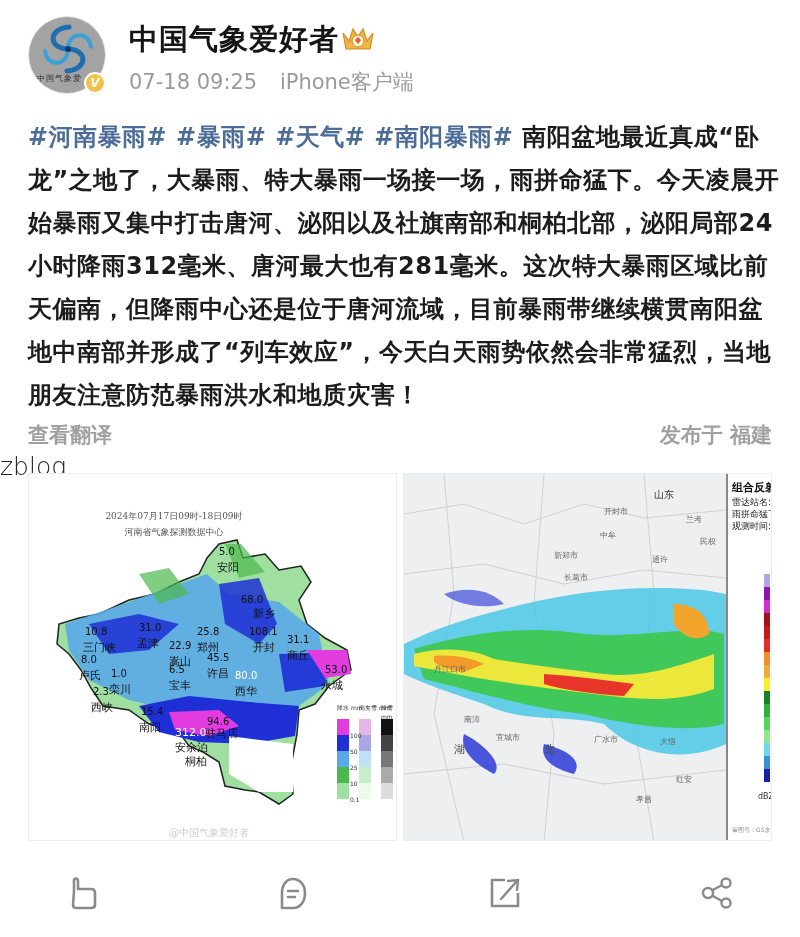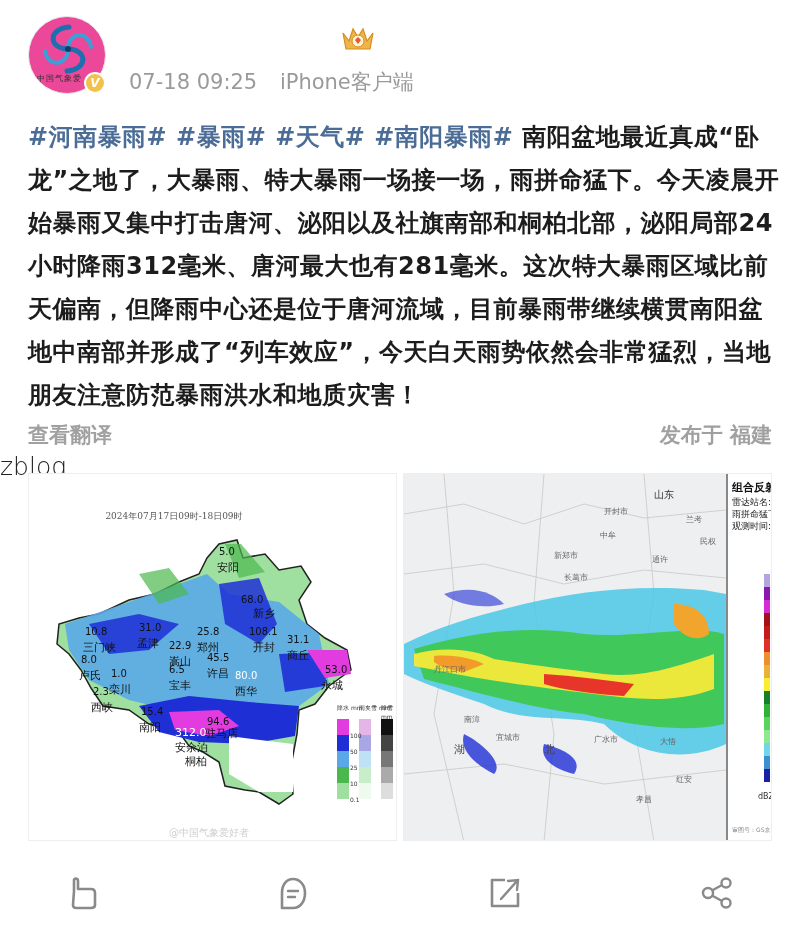"中国气象爱好者" div.user-name { html: none -> <div>中国气象爱好者</div> }
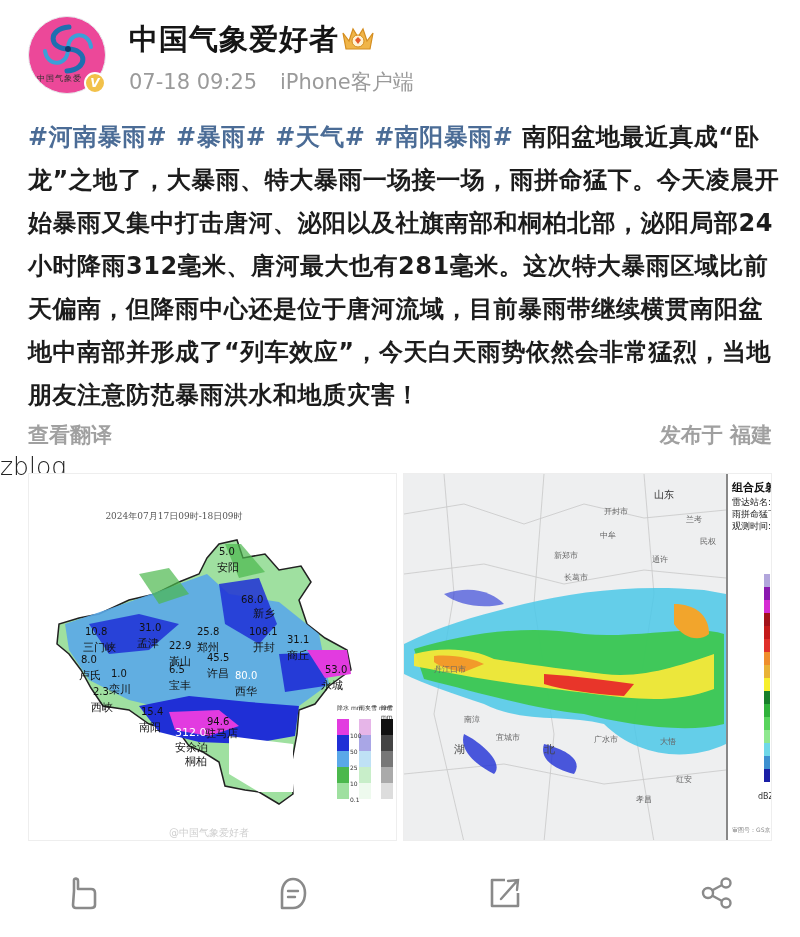"中国气象爱" .avatar { background: #ec4899 -> #a3a3a3 }
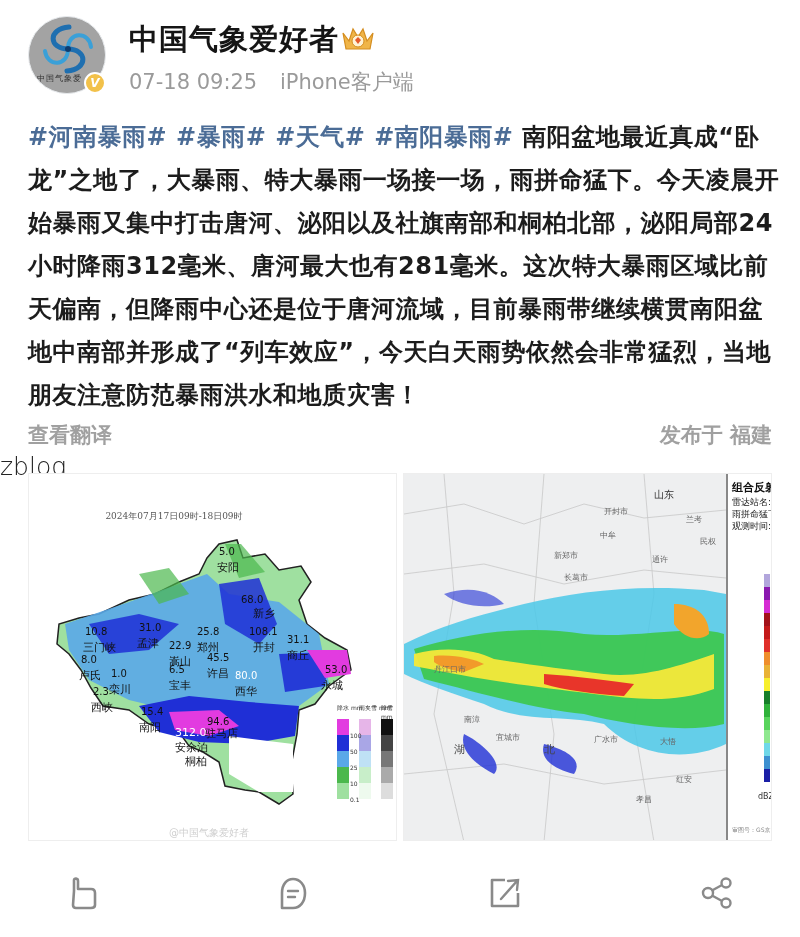"河南省气象探测数据中心" div.map-sub { html: none -> <div>河南省气象探测数据中心</div> }
